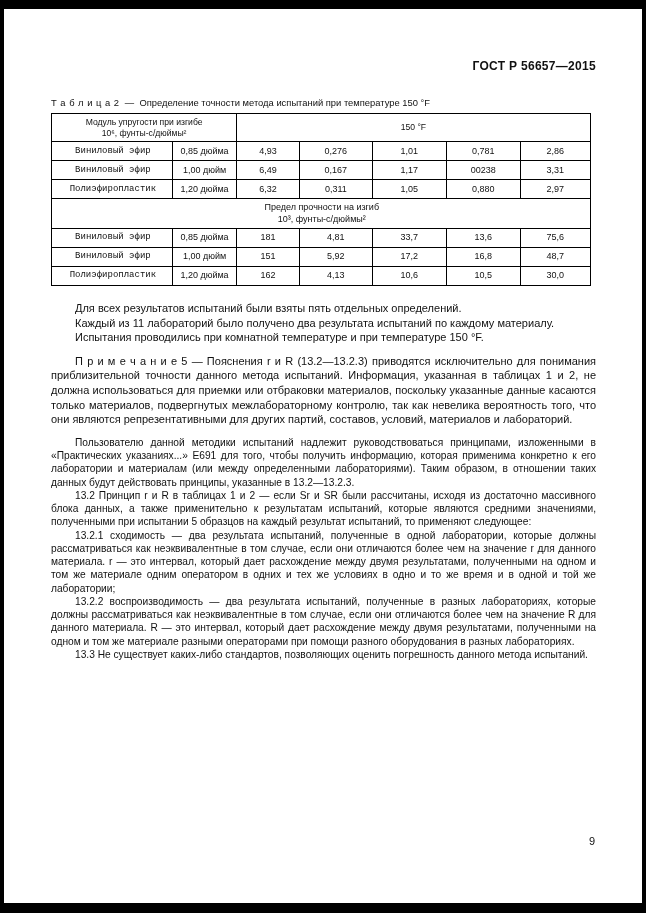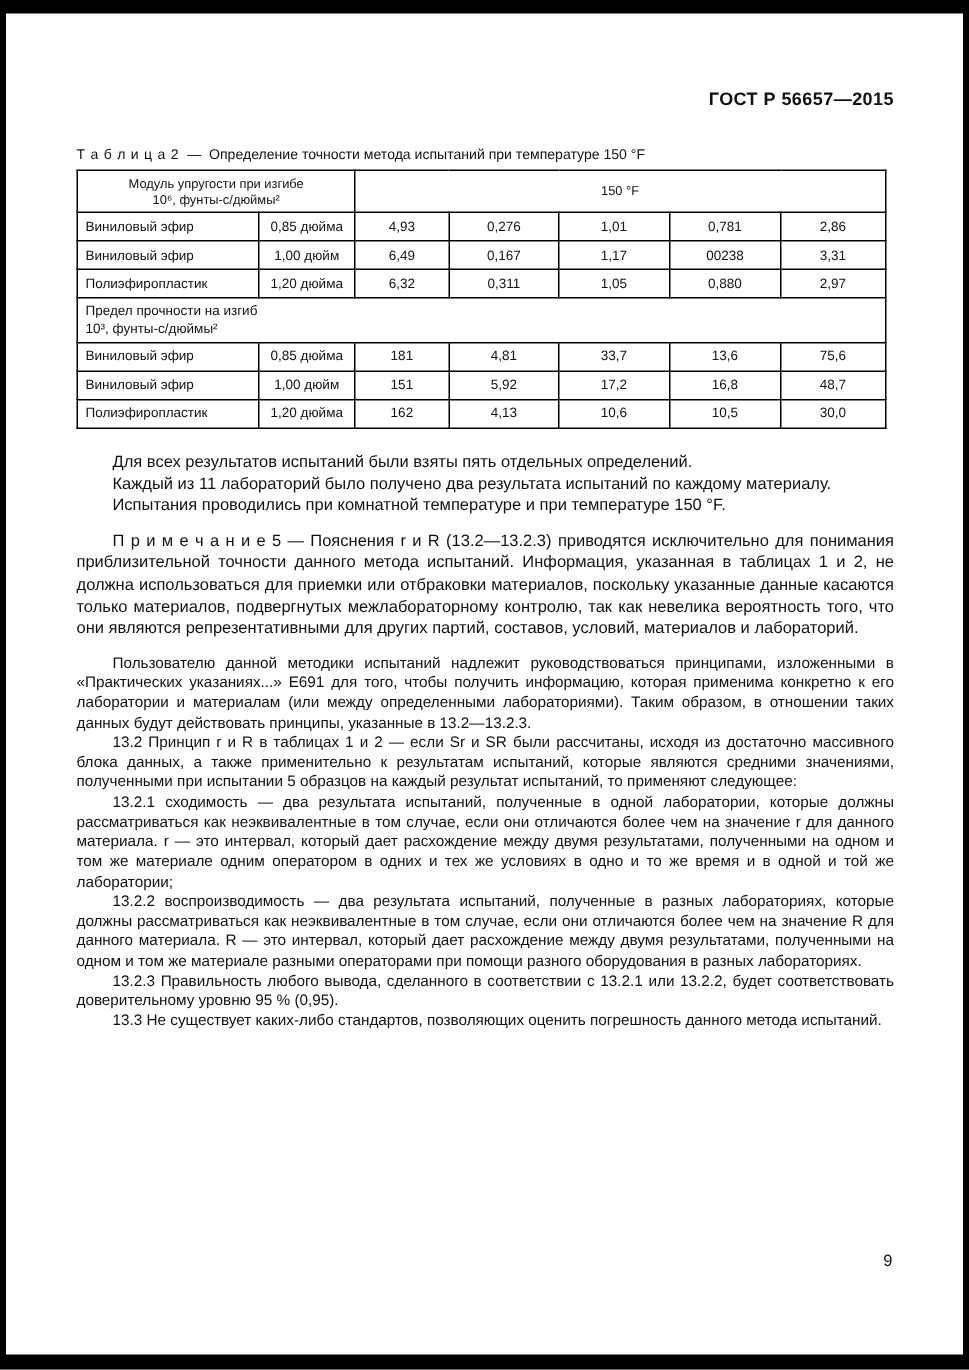"Виниловый эфир" table.doc td.mat { font-family: none -> Liberation Mono, monospace; text-align: left -> center }
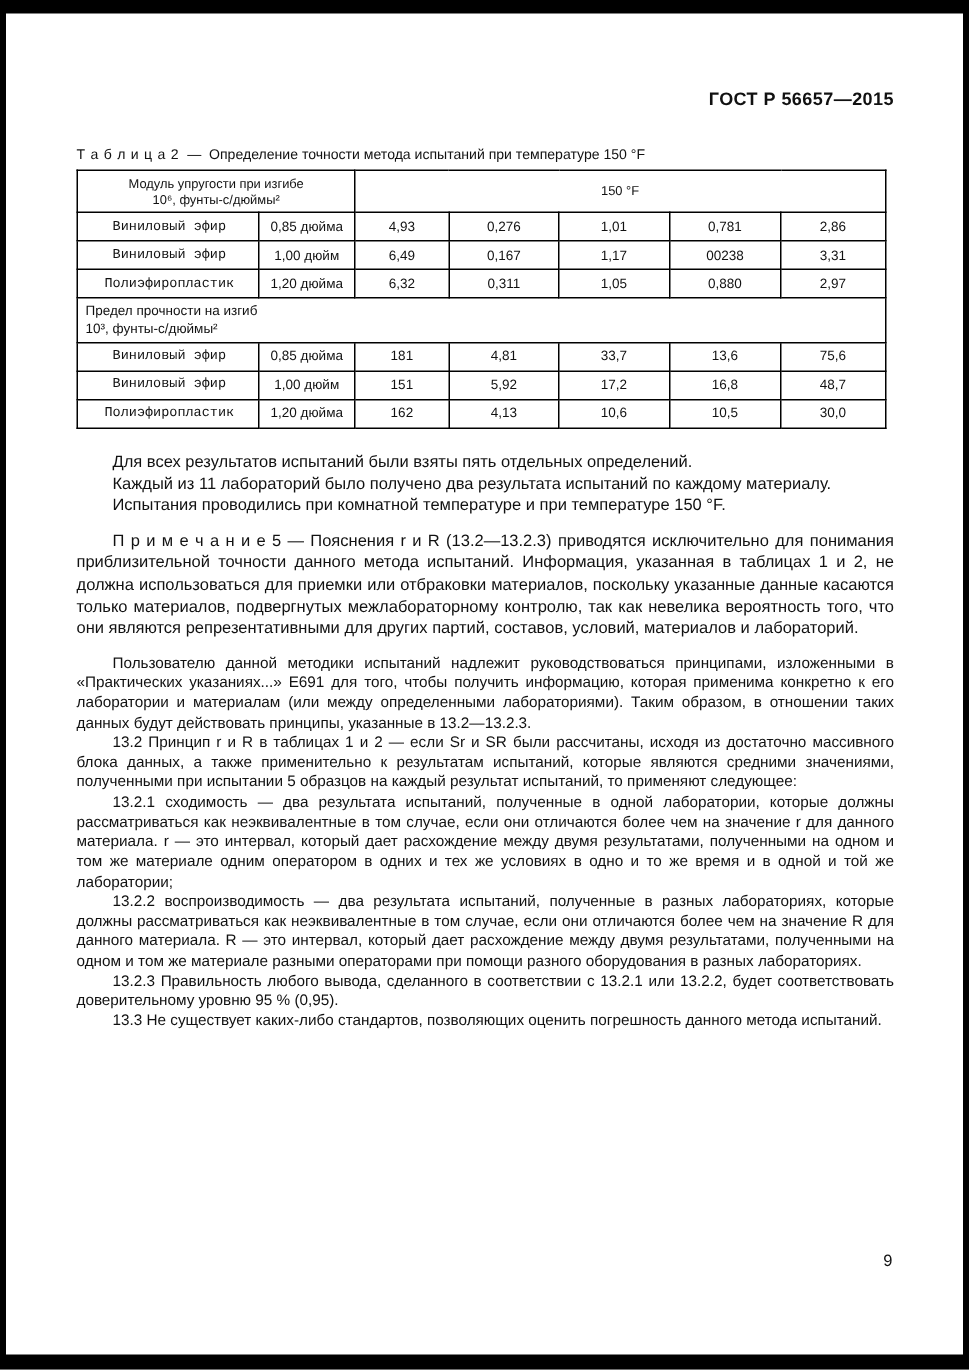"Предел прочности на изгиб" table.doc td.sechead { text-align: left -> center }
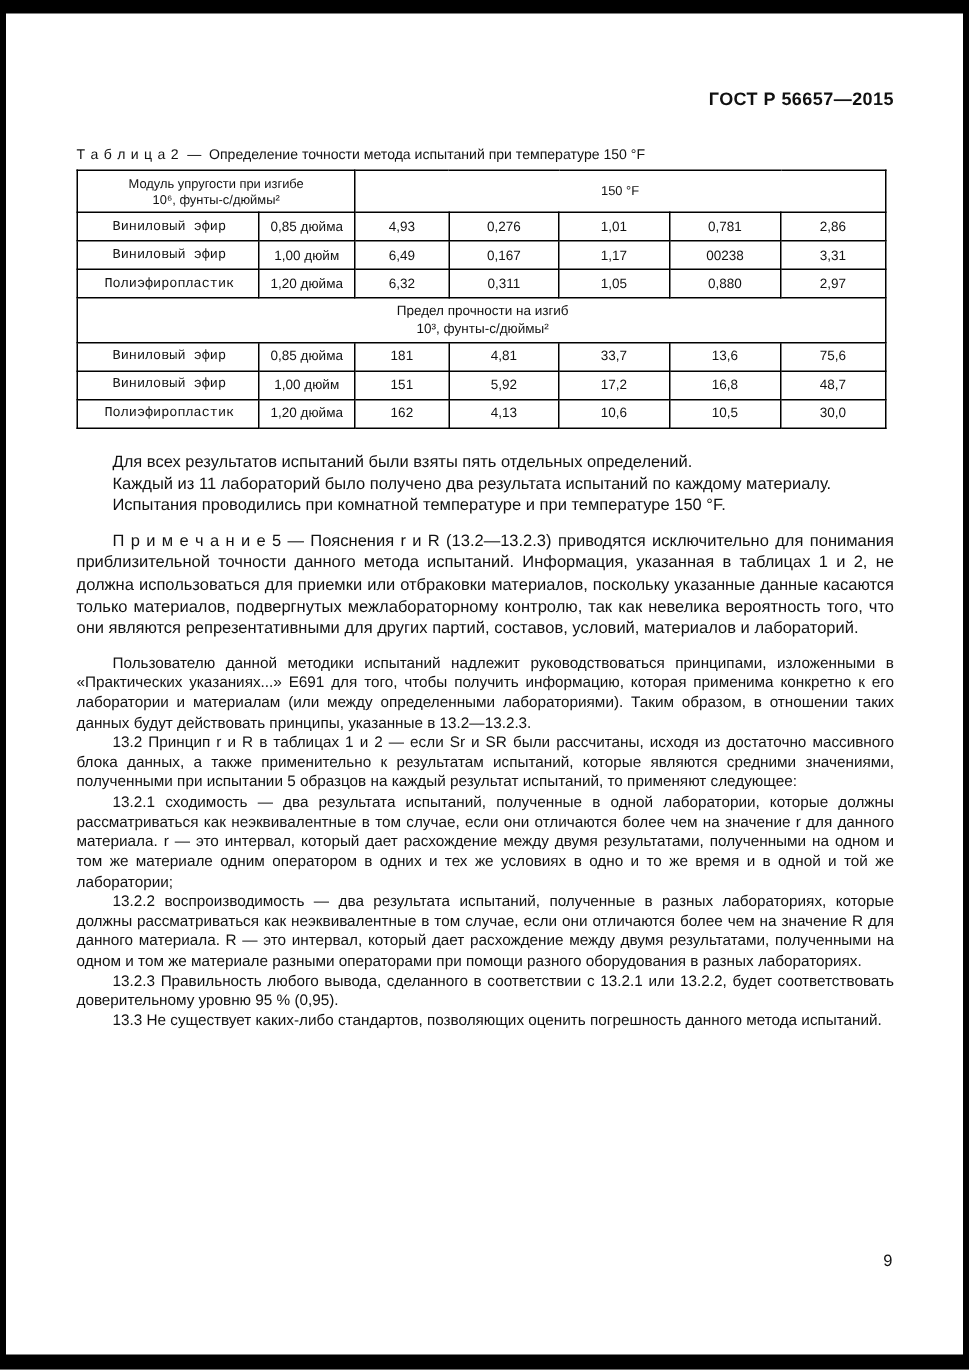"13.2.3 Правильность любого вывода," p { html: <p>13.2.3 Правильность любого вывода, сделанного в соответствии с 13.2.1 или 13.2.2, будет соответствовать доверительному уровню 95 % (0,95).</p> -> none }
